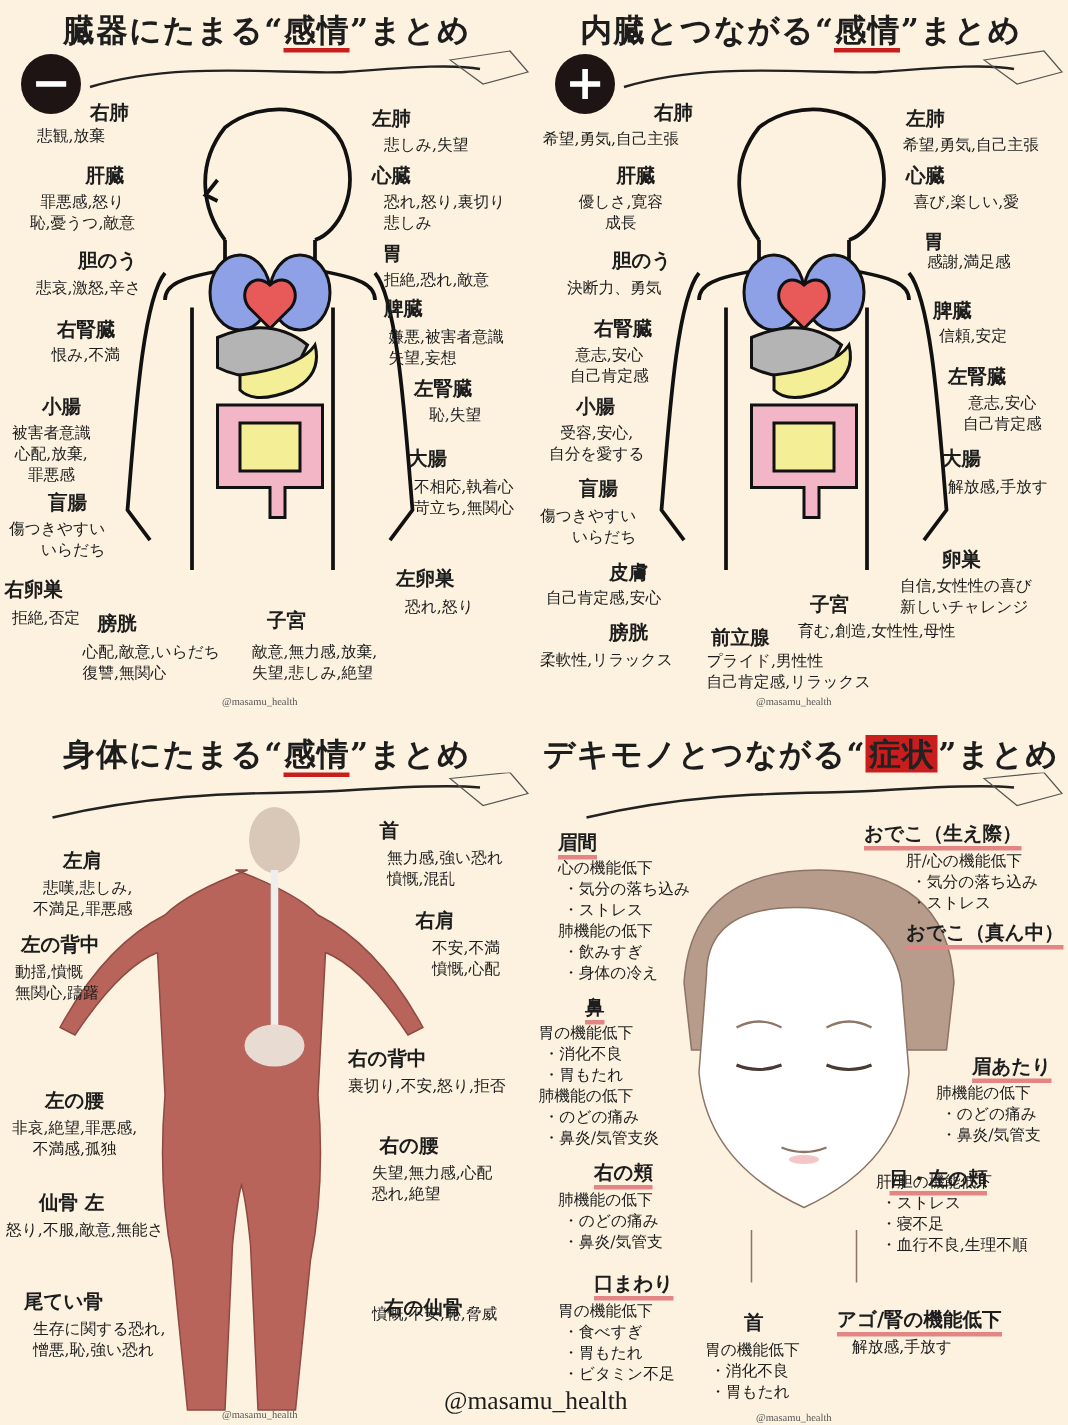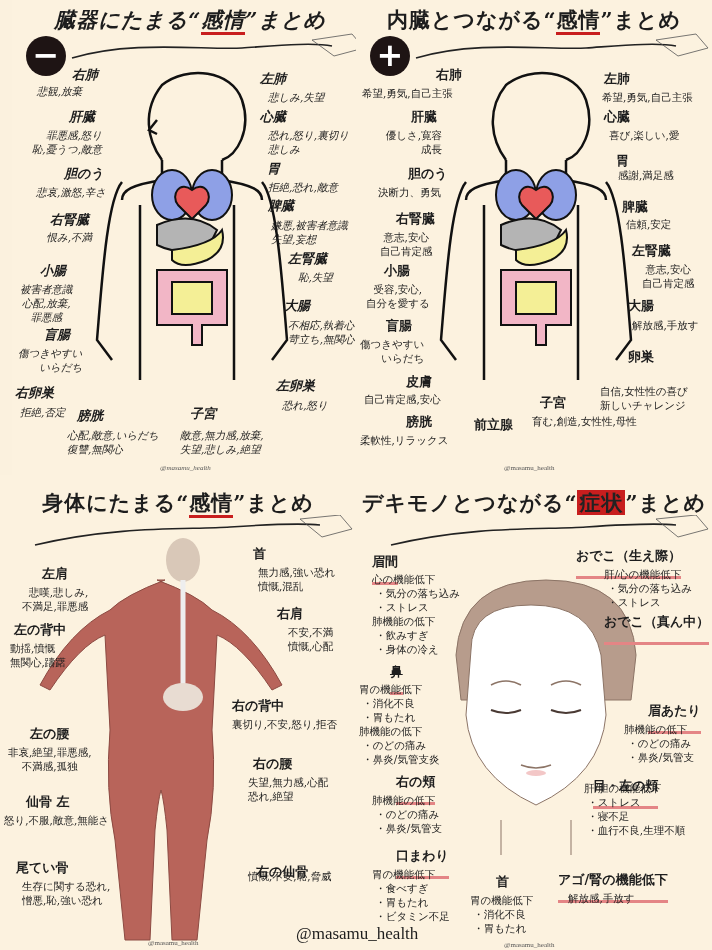"臓器にたまる“感情”まとめ" .p1 { font-style: italic -> none; left: 12px -> 0 }
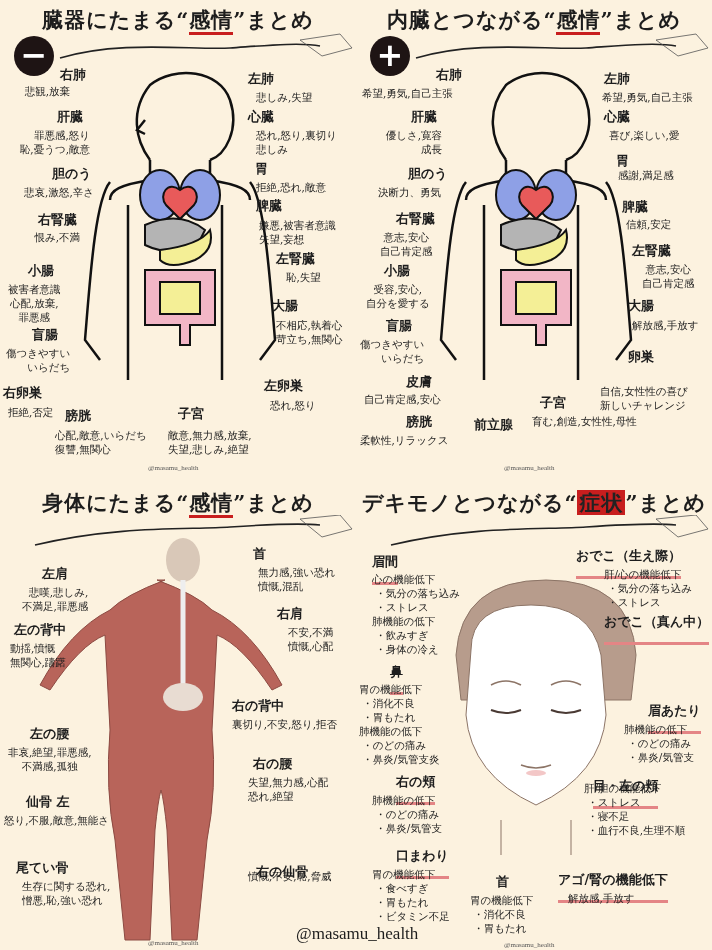"悲観,放棄" .ra { text-align: right -> center }
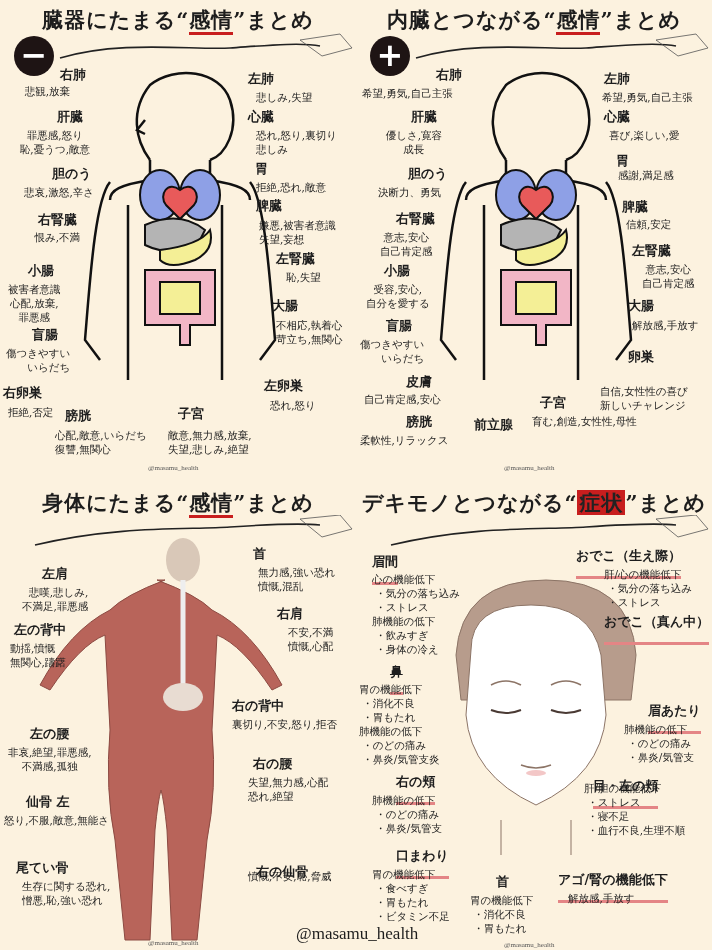"卵巣" div.lbl { top: 348px -> 364px }
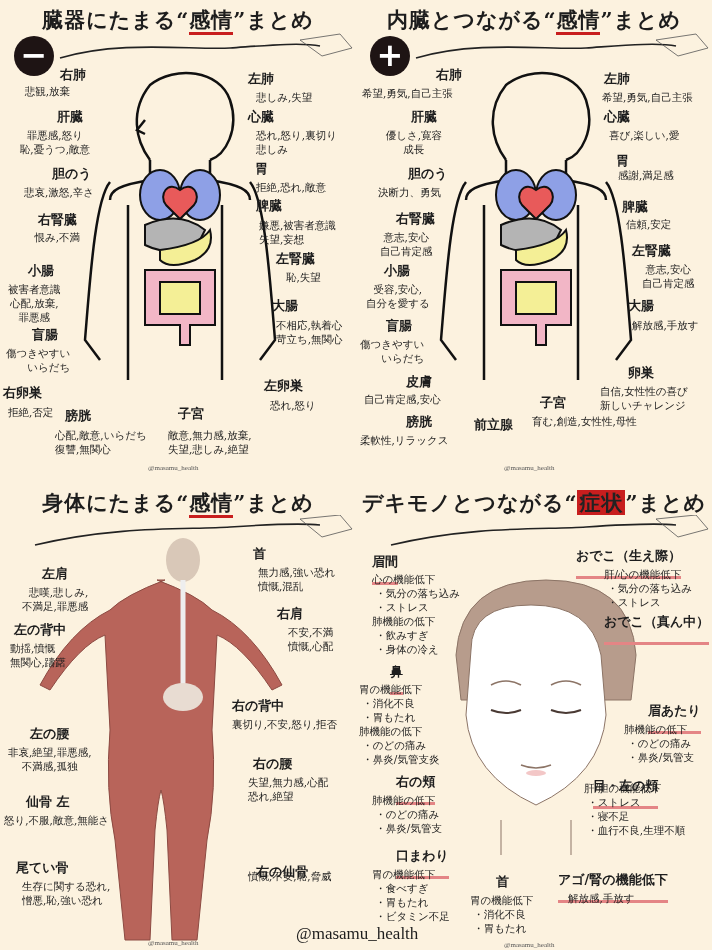"プライド,男性性" div.desc { html: none -> <div>プライド,男性性 自己肯定感,リラックス</div> }
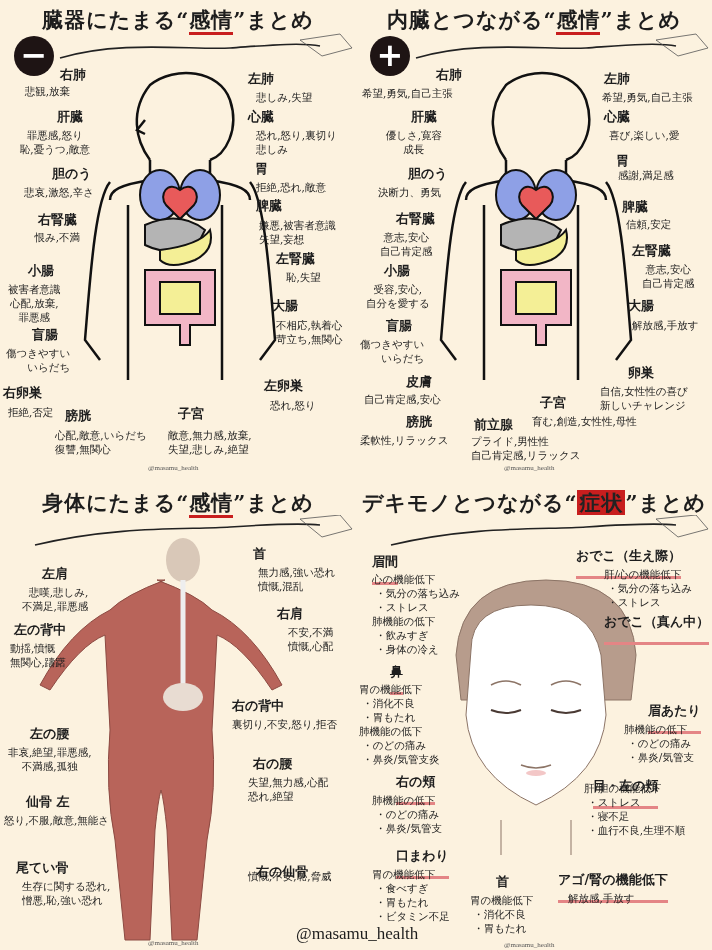"眉間" .ul { padding-bottom: 13px -> 0 }
